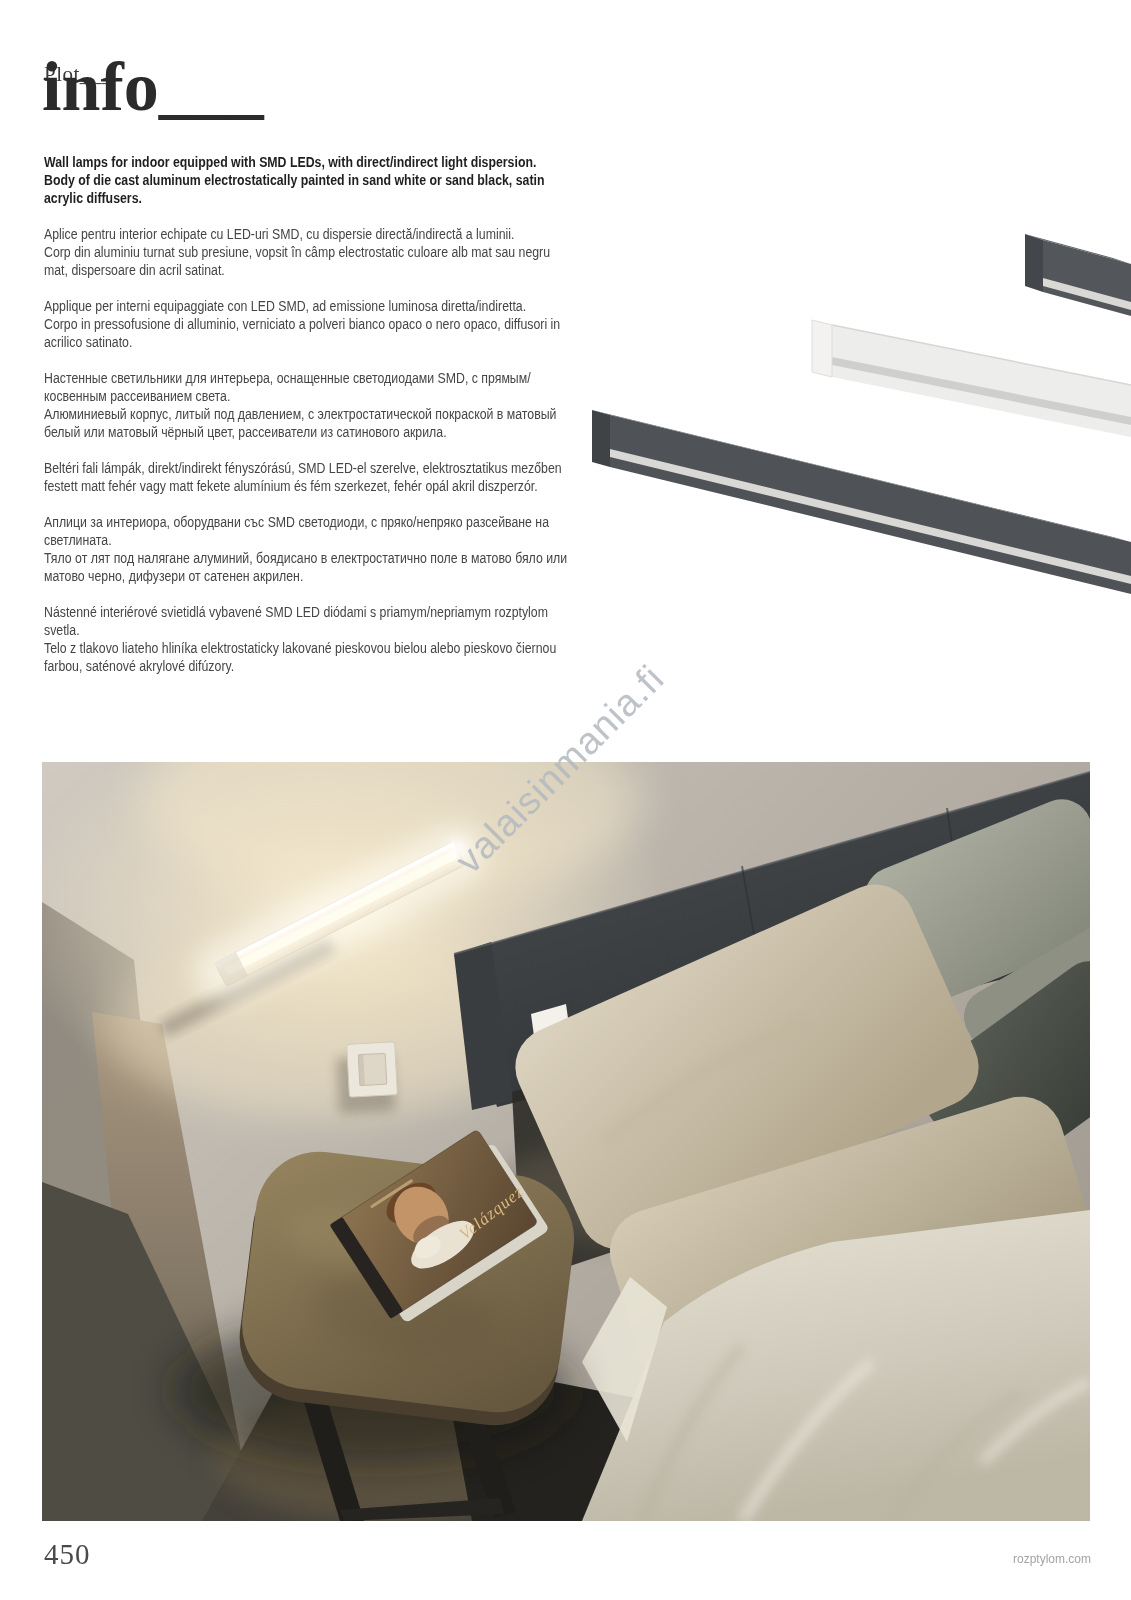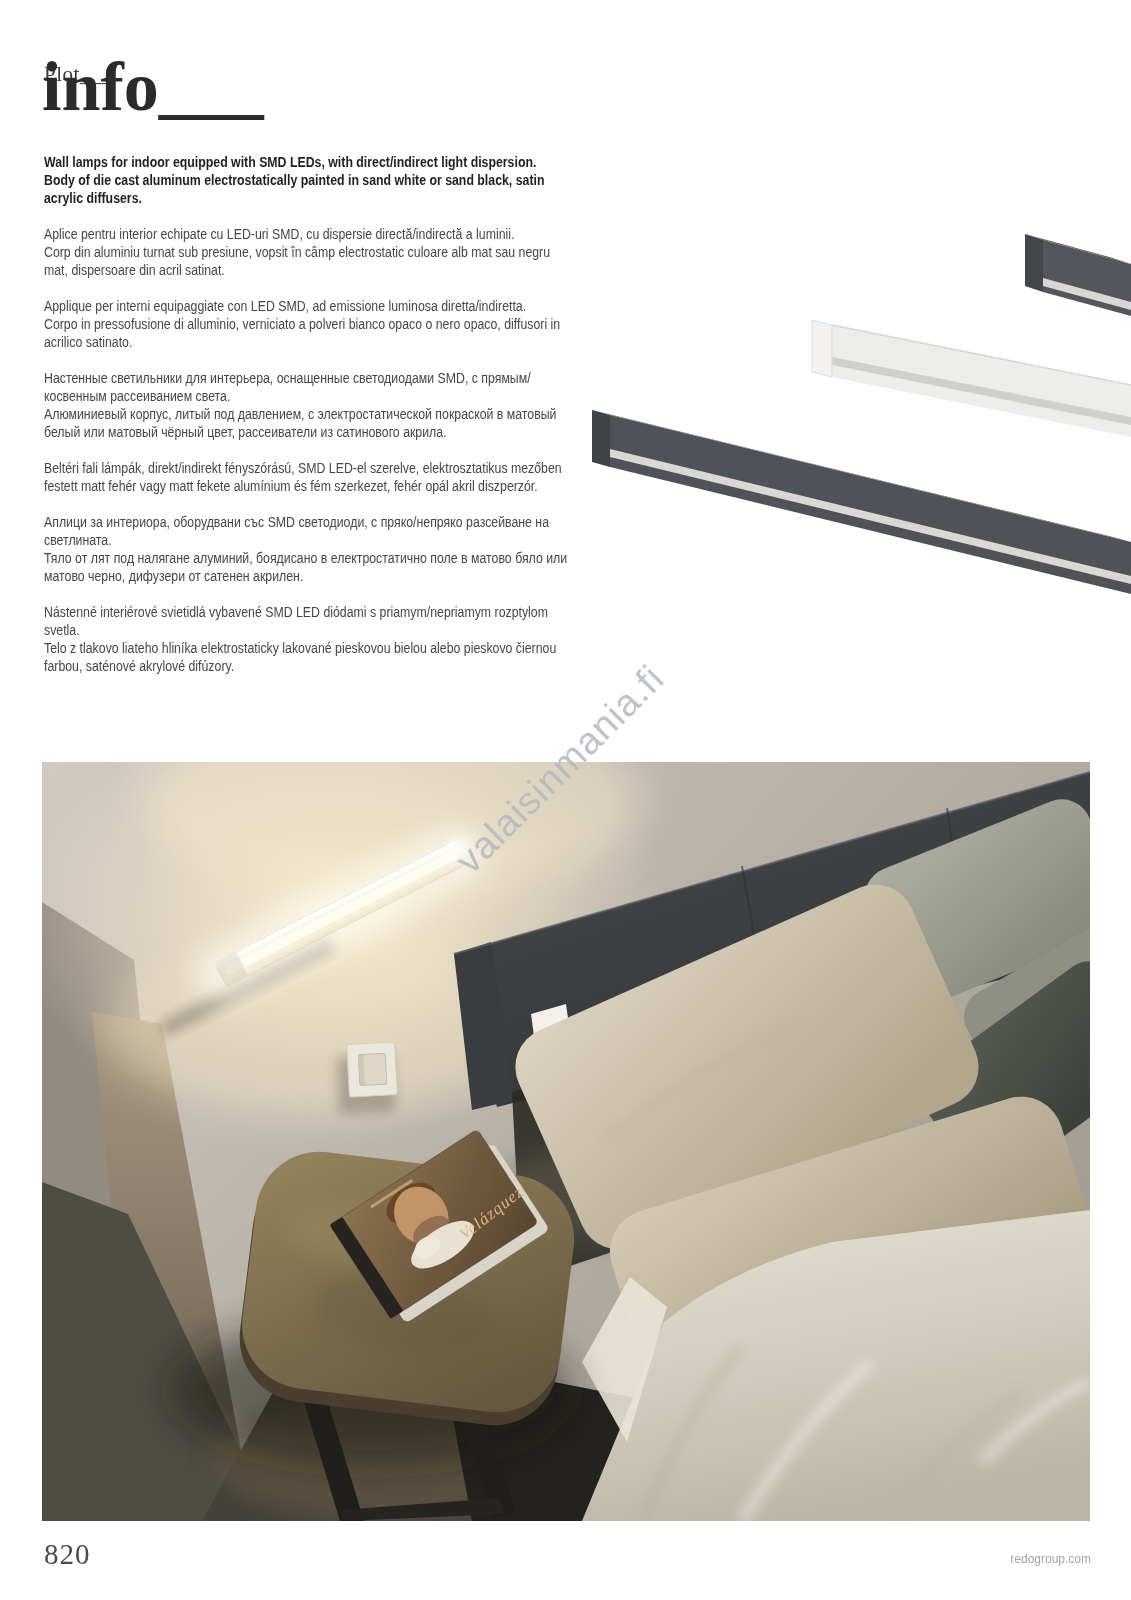"820" div.footer-page { text: 820 -> 450 }
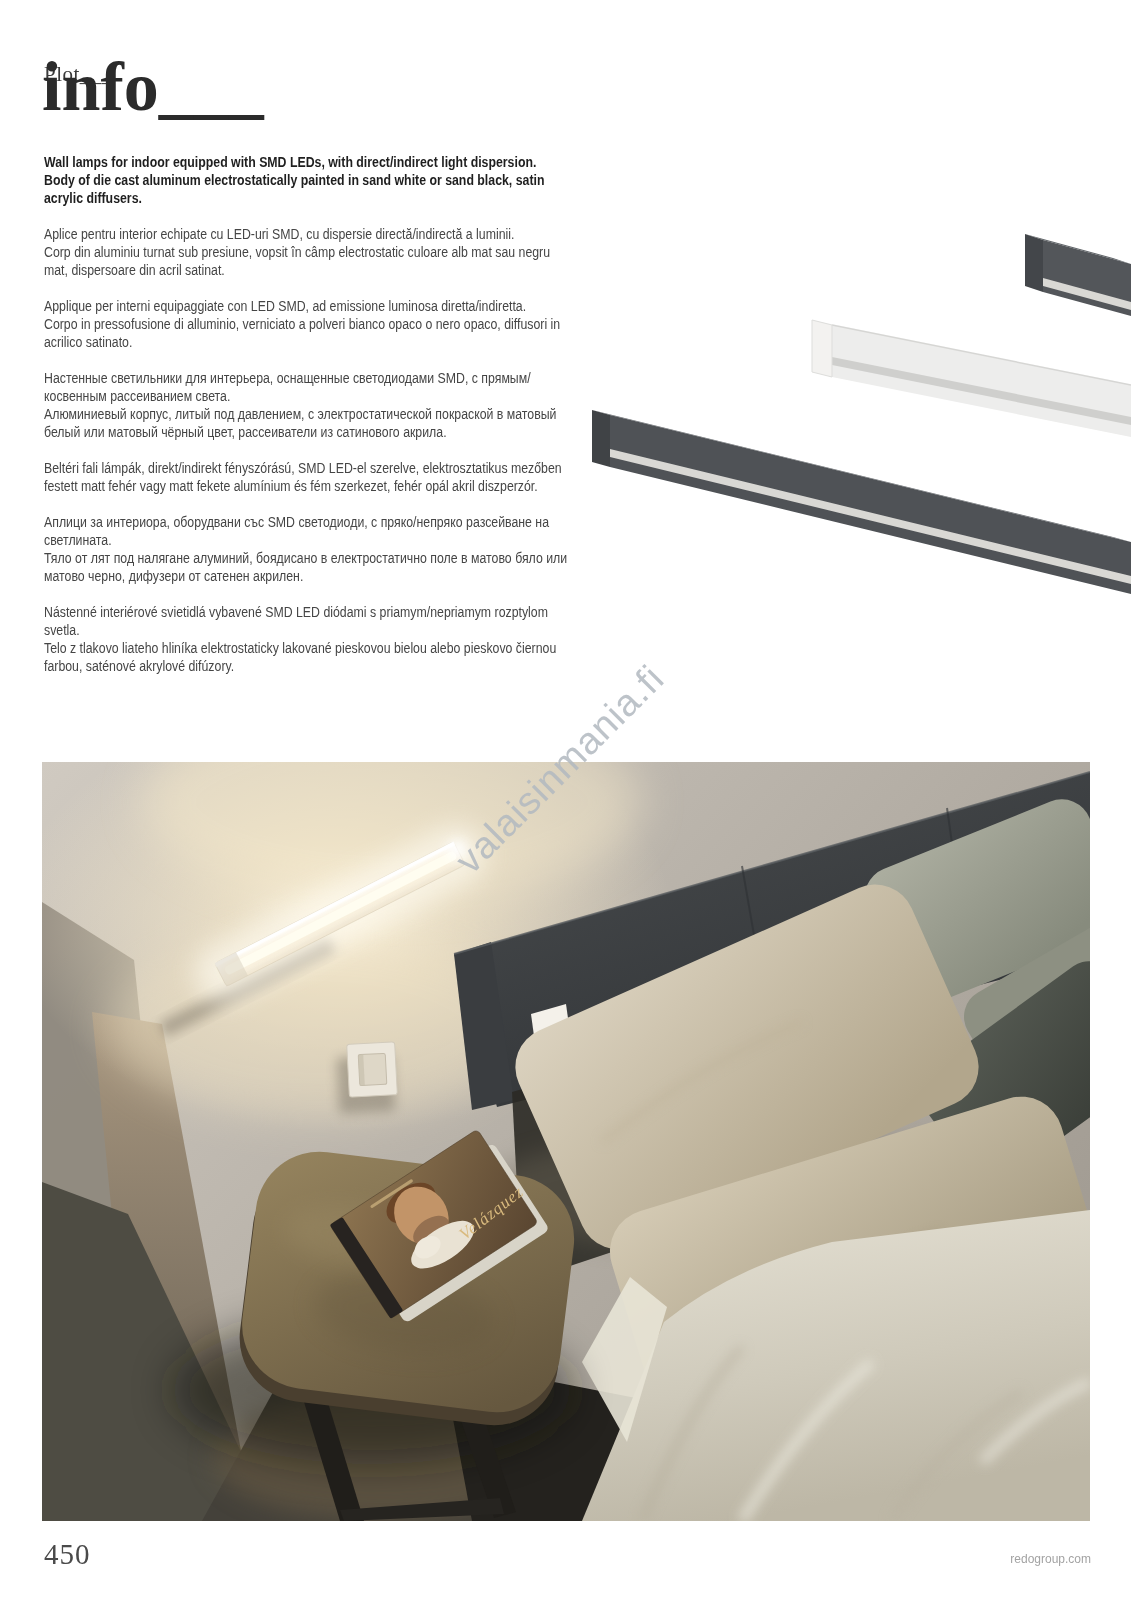"redogroup.com" div.footer-site { text: redogroup.com -> rozptylom.com }
